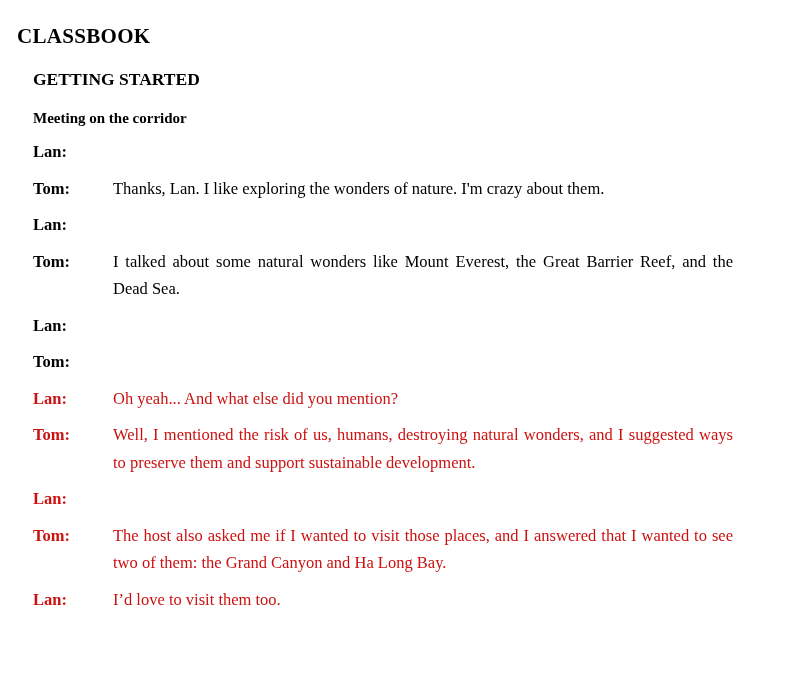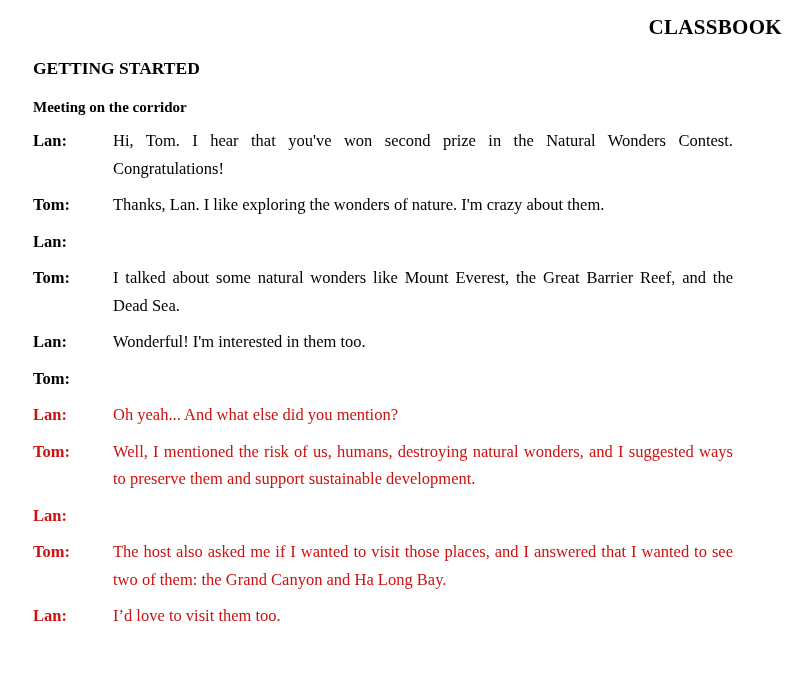"CLASSBOOK" .title { margin: 8px -> 17px; text-align: right -> left }
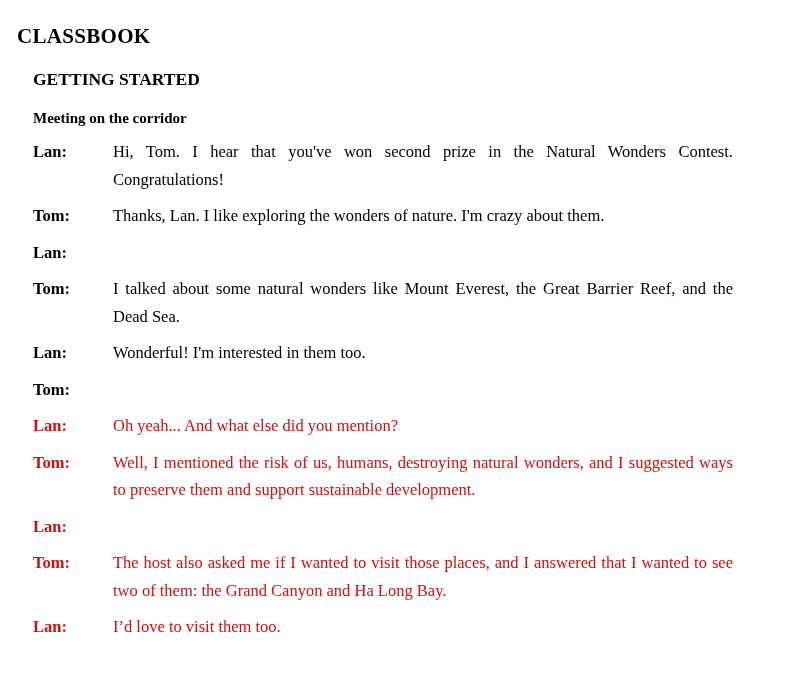"Hi, Tom. I hear that" div.line-text { html: <div>Hi, Tom. I hear that you've won second prize in the Natural Wonders Contest. Congratulations!</div> -> none }
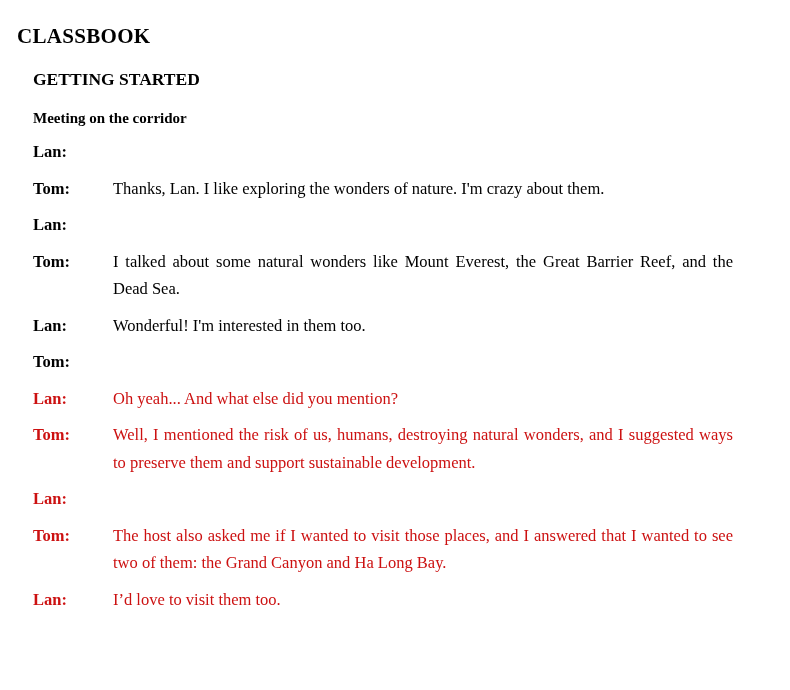"Wonderful! I'm interested in them" div.line-text { html: <div>Wonderful! I'm interested in them too.</div> -> none }
